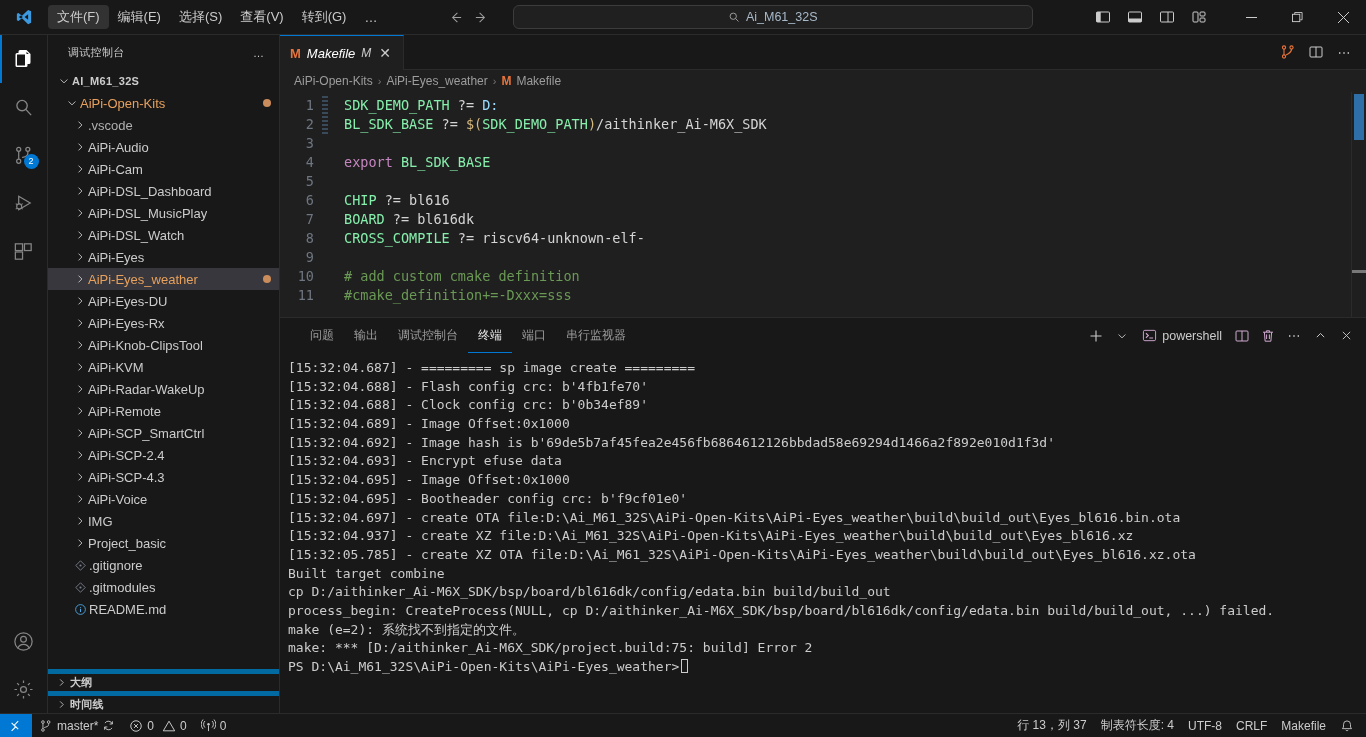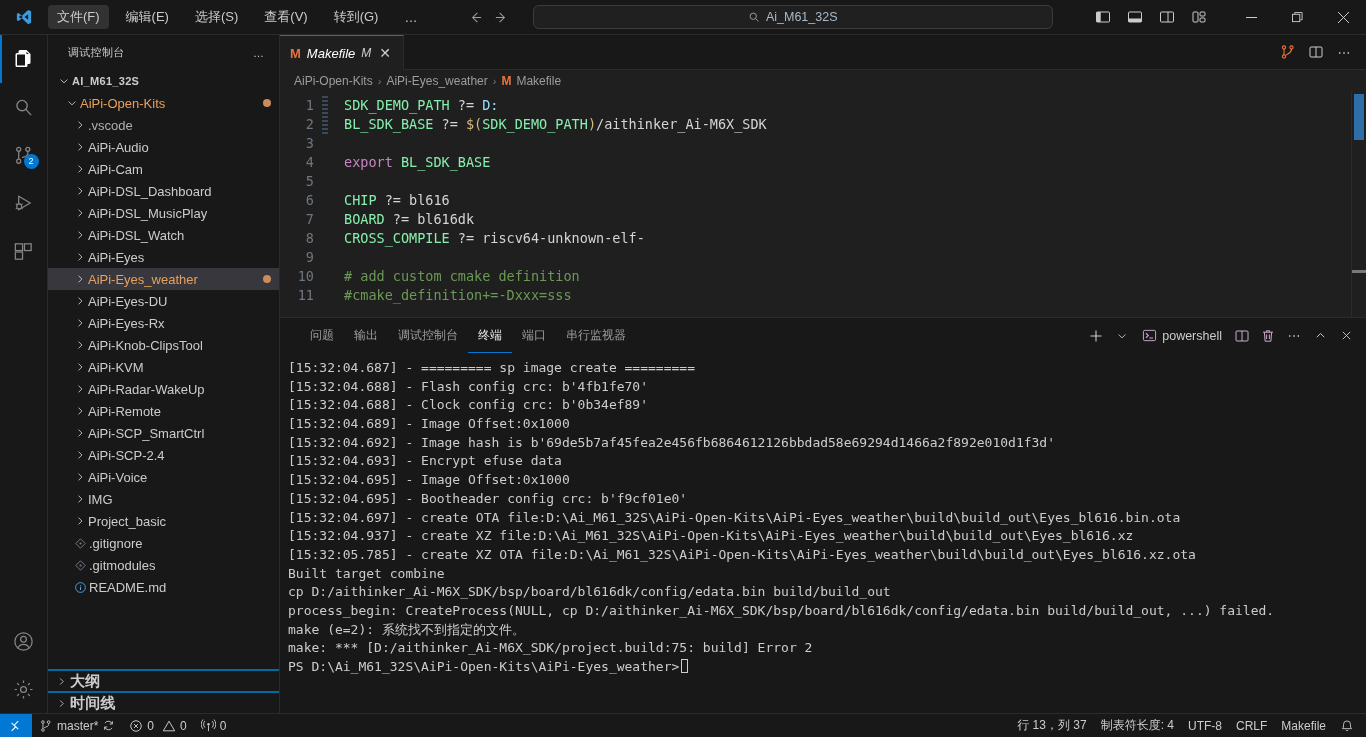"文件(F)" .menu { gap: 8px -> 0px }
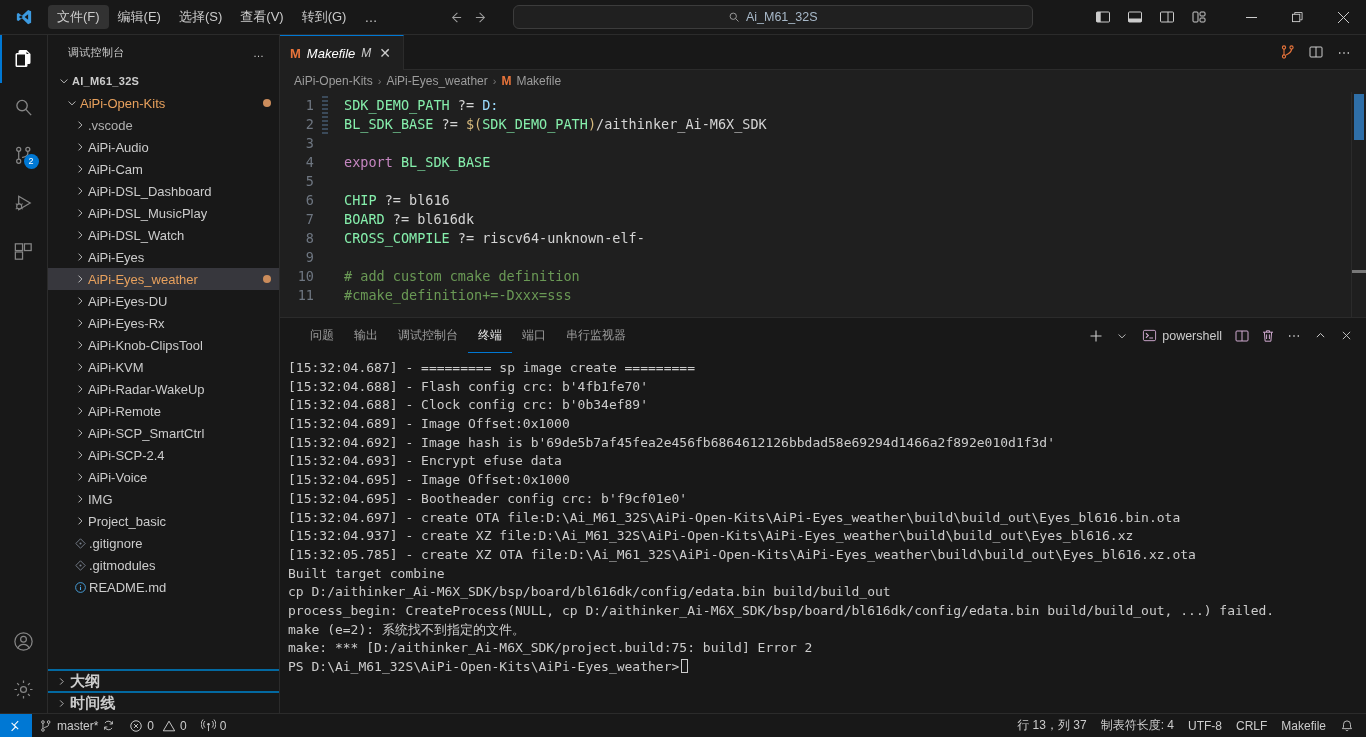"AiPi-SCP-4.3" div.row { html: none -> <div> <span></span> <span> <svg> <path></path> </svg> </span> <span>AiPi-SCP-4.3</span> </div> }
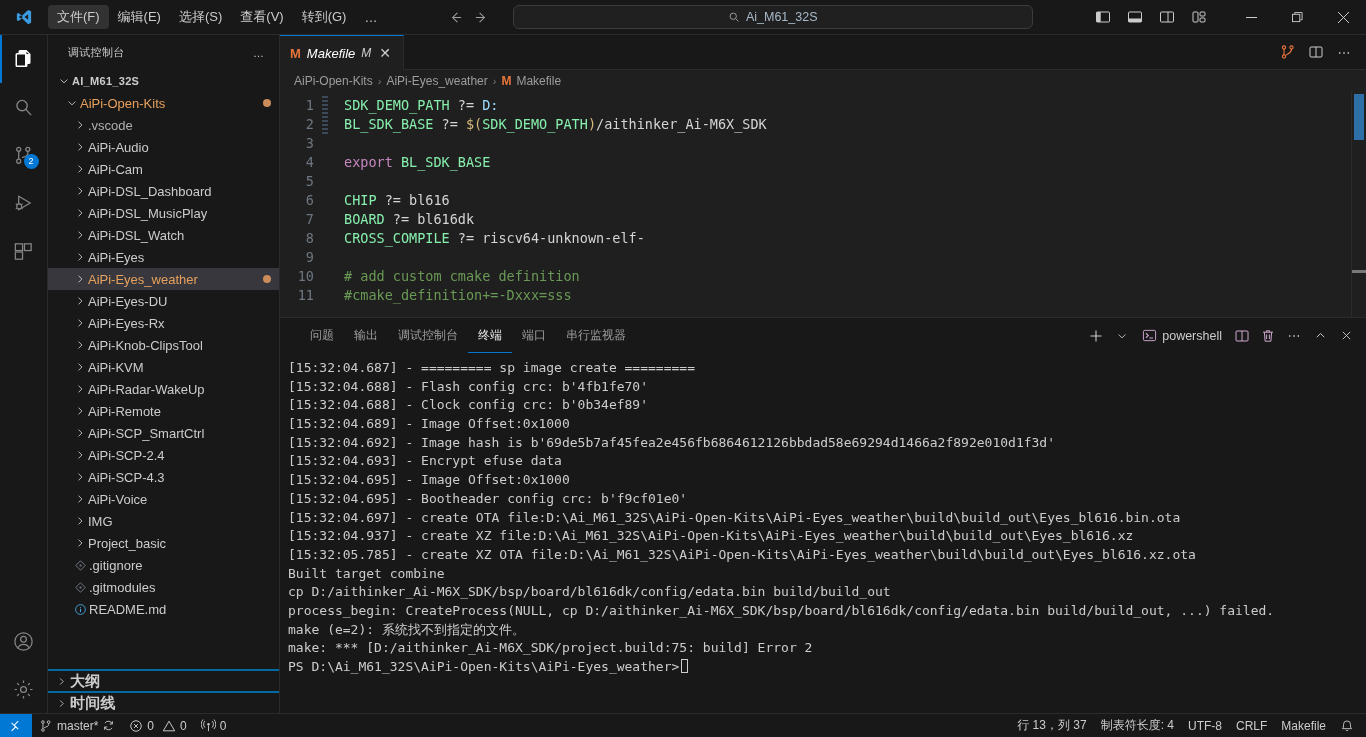"大纲" .sb-section { border-top: 2px solid #0369a1 -> 5px solid #0369a1; font-size: 15px -> 11px }
